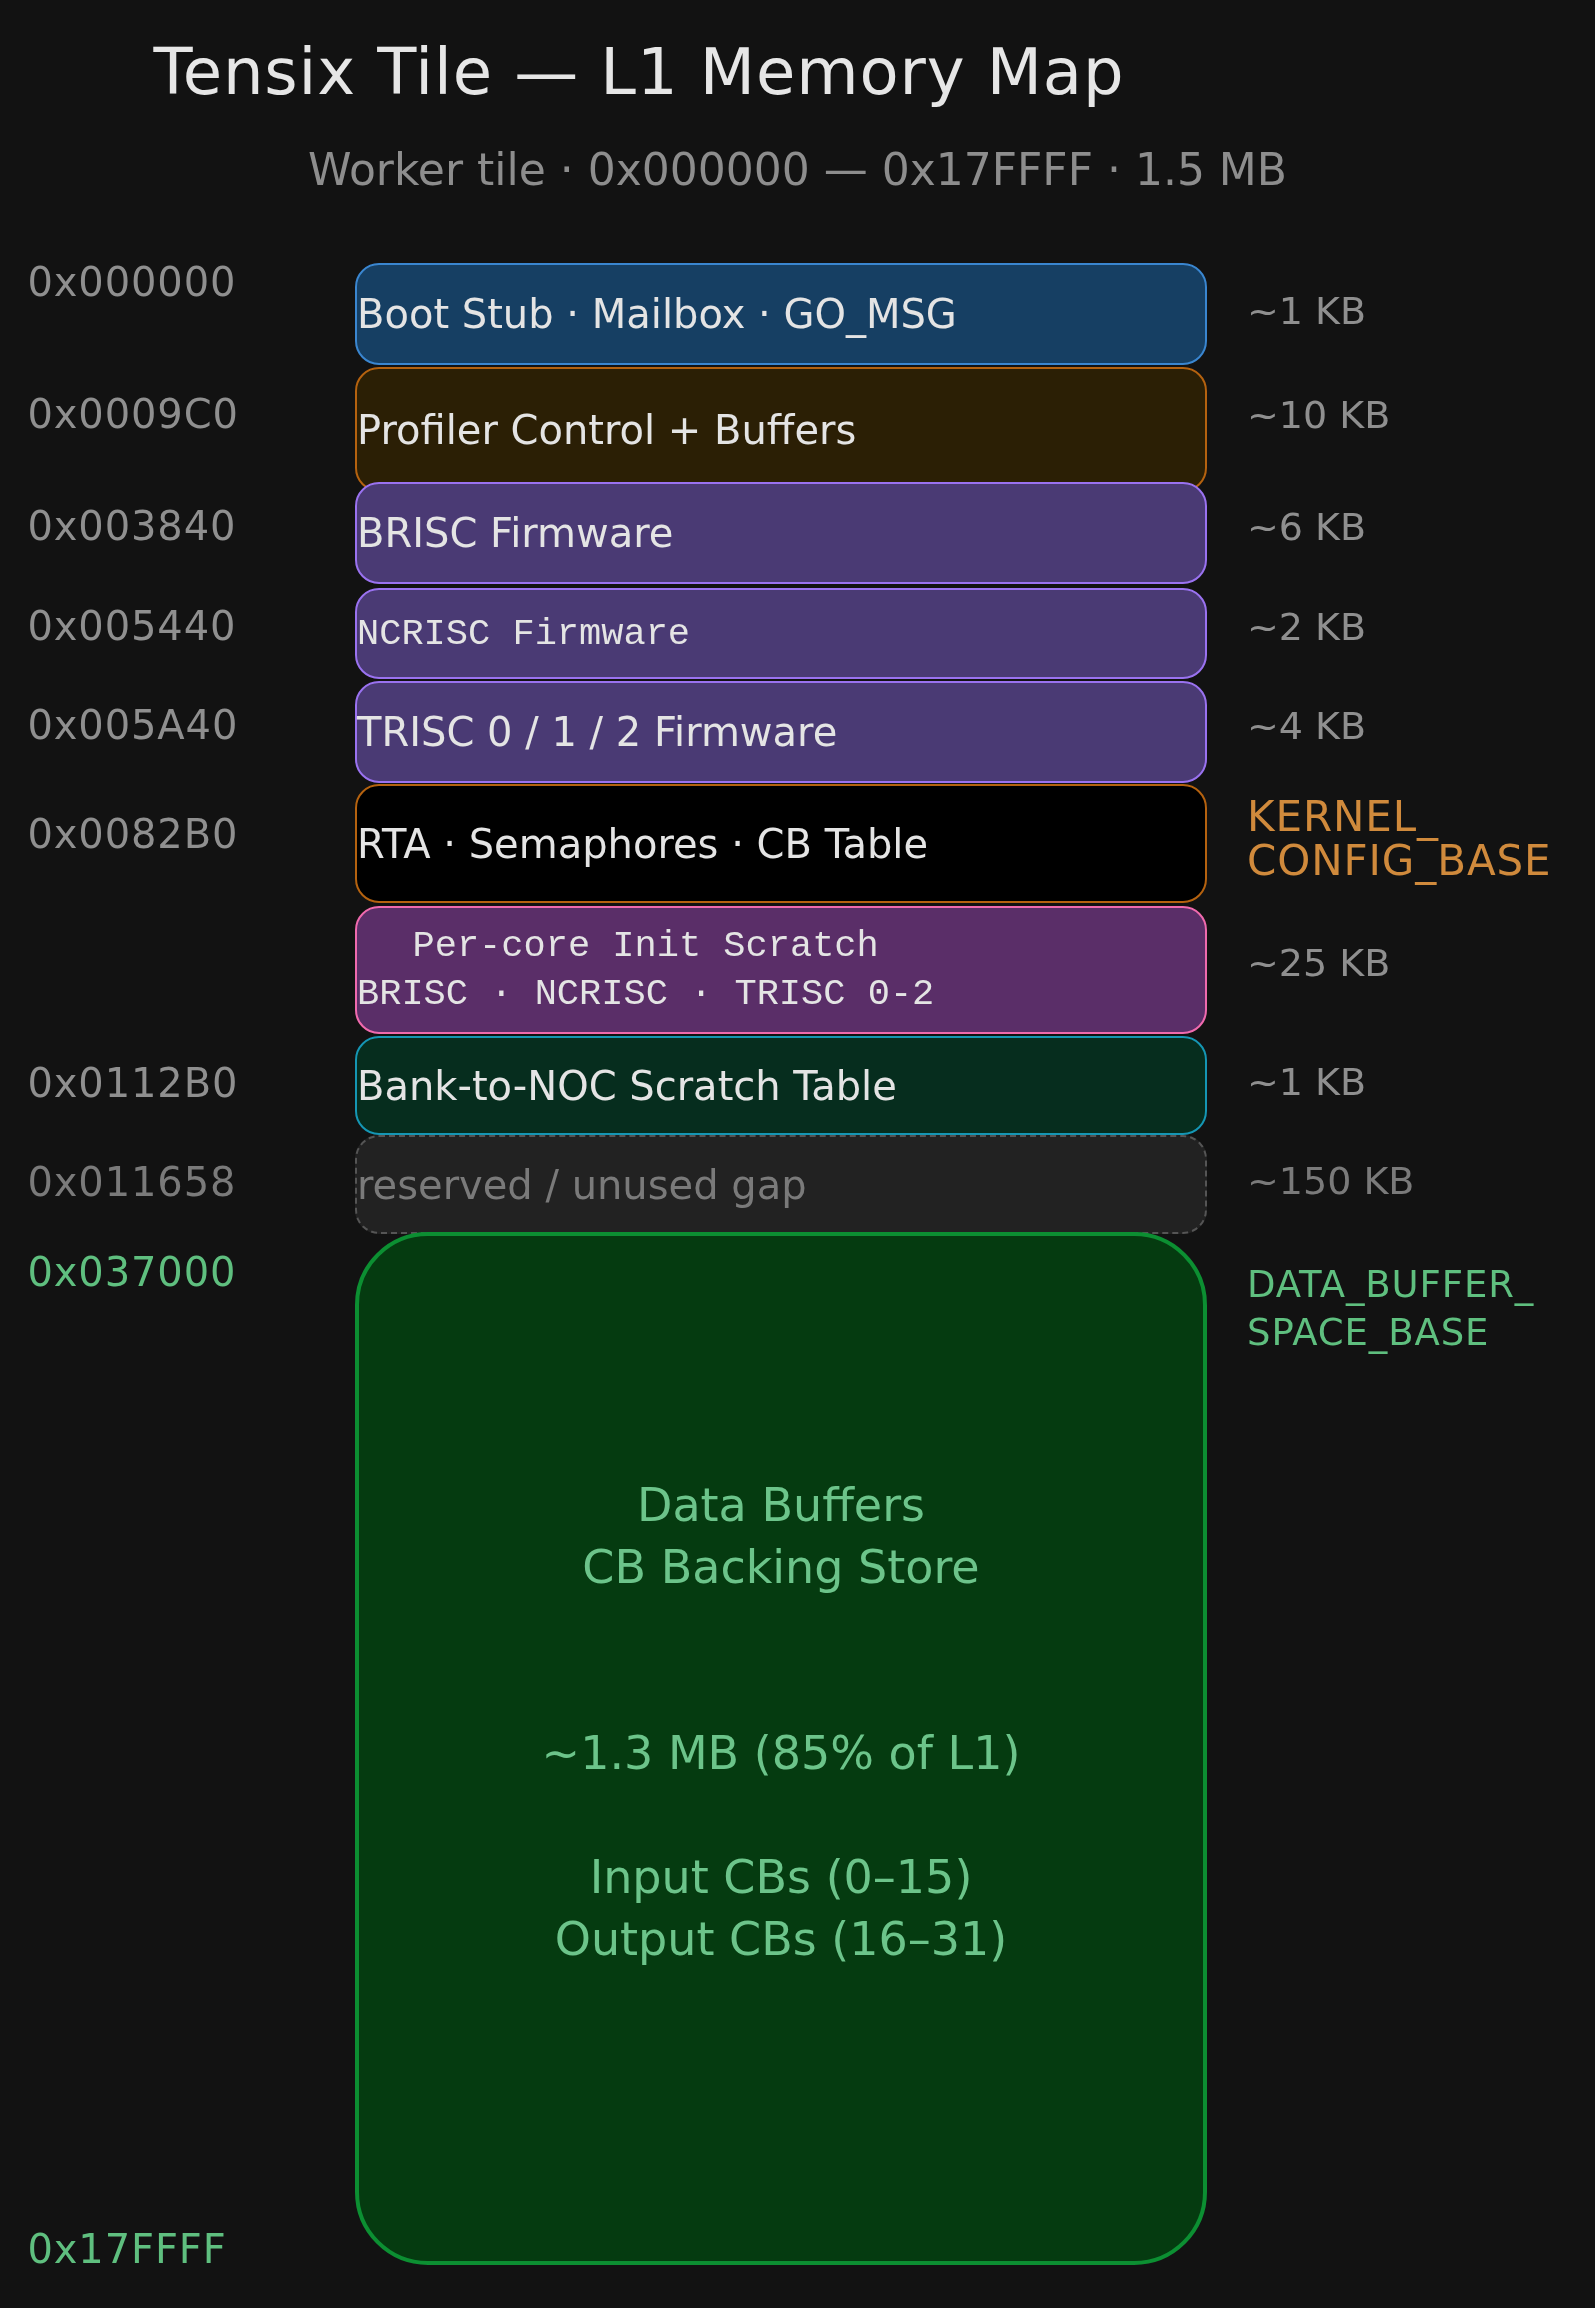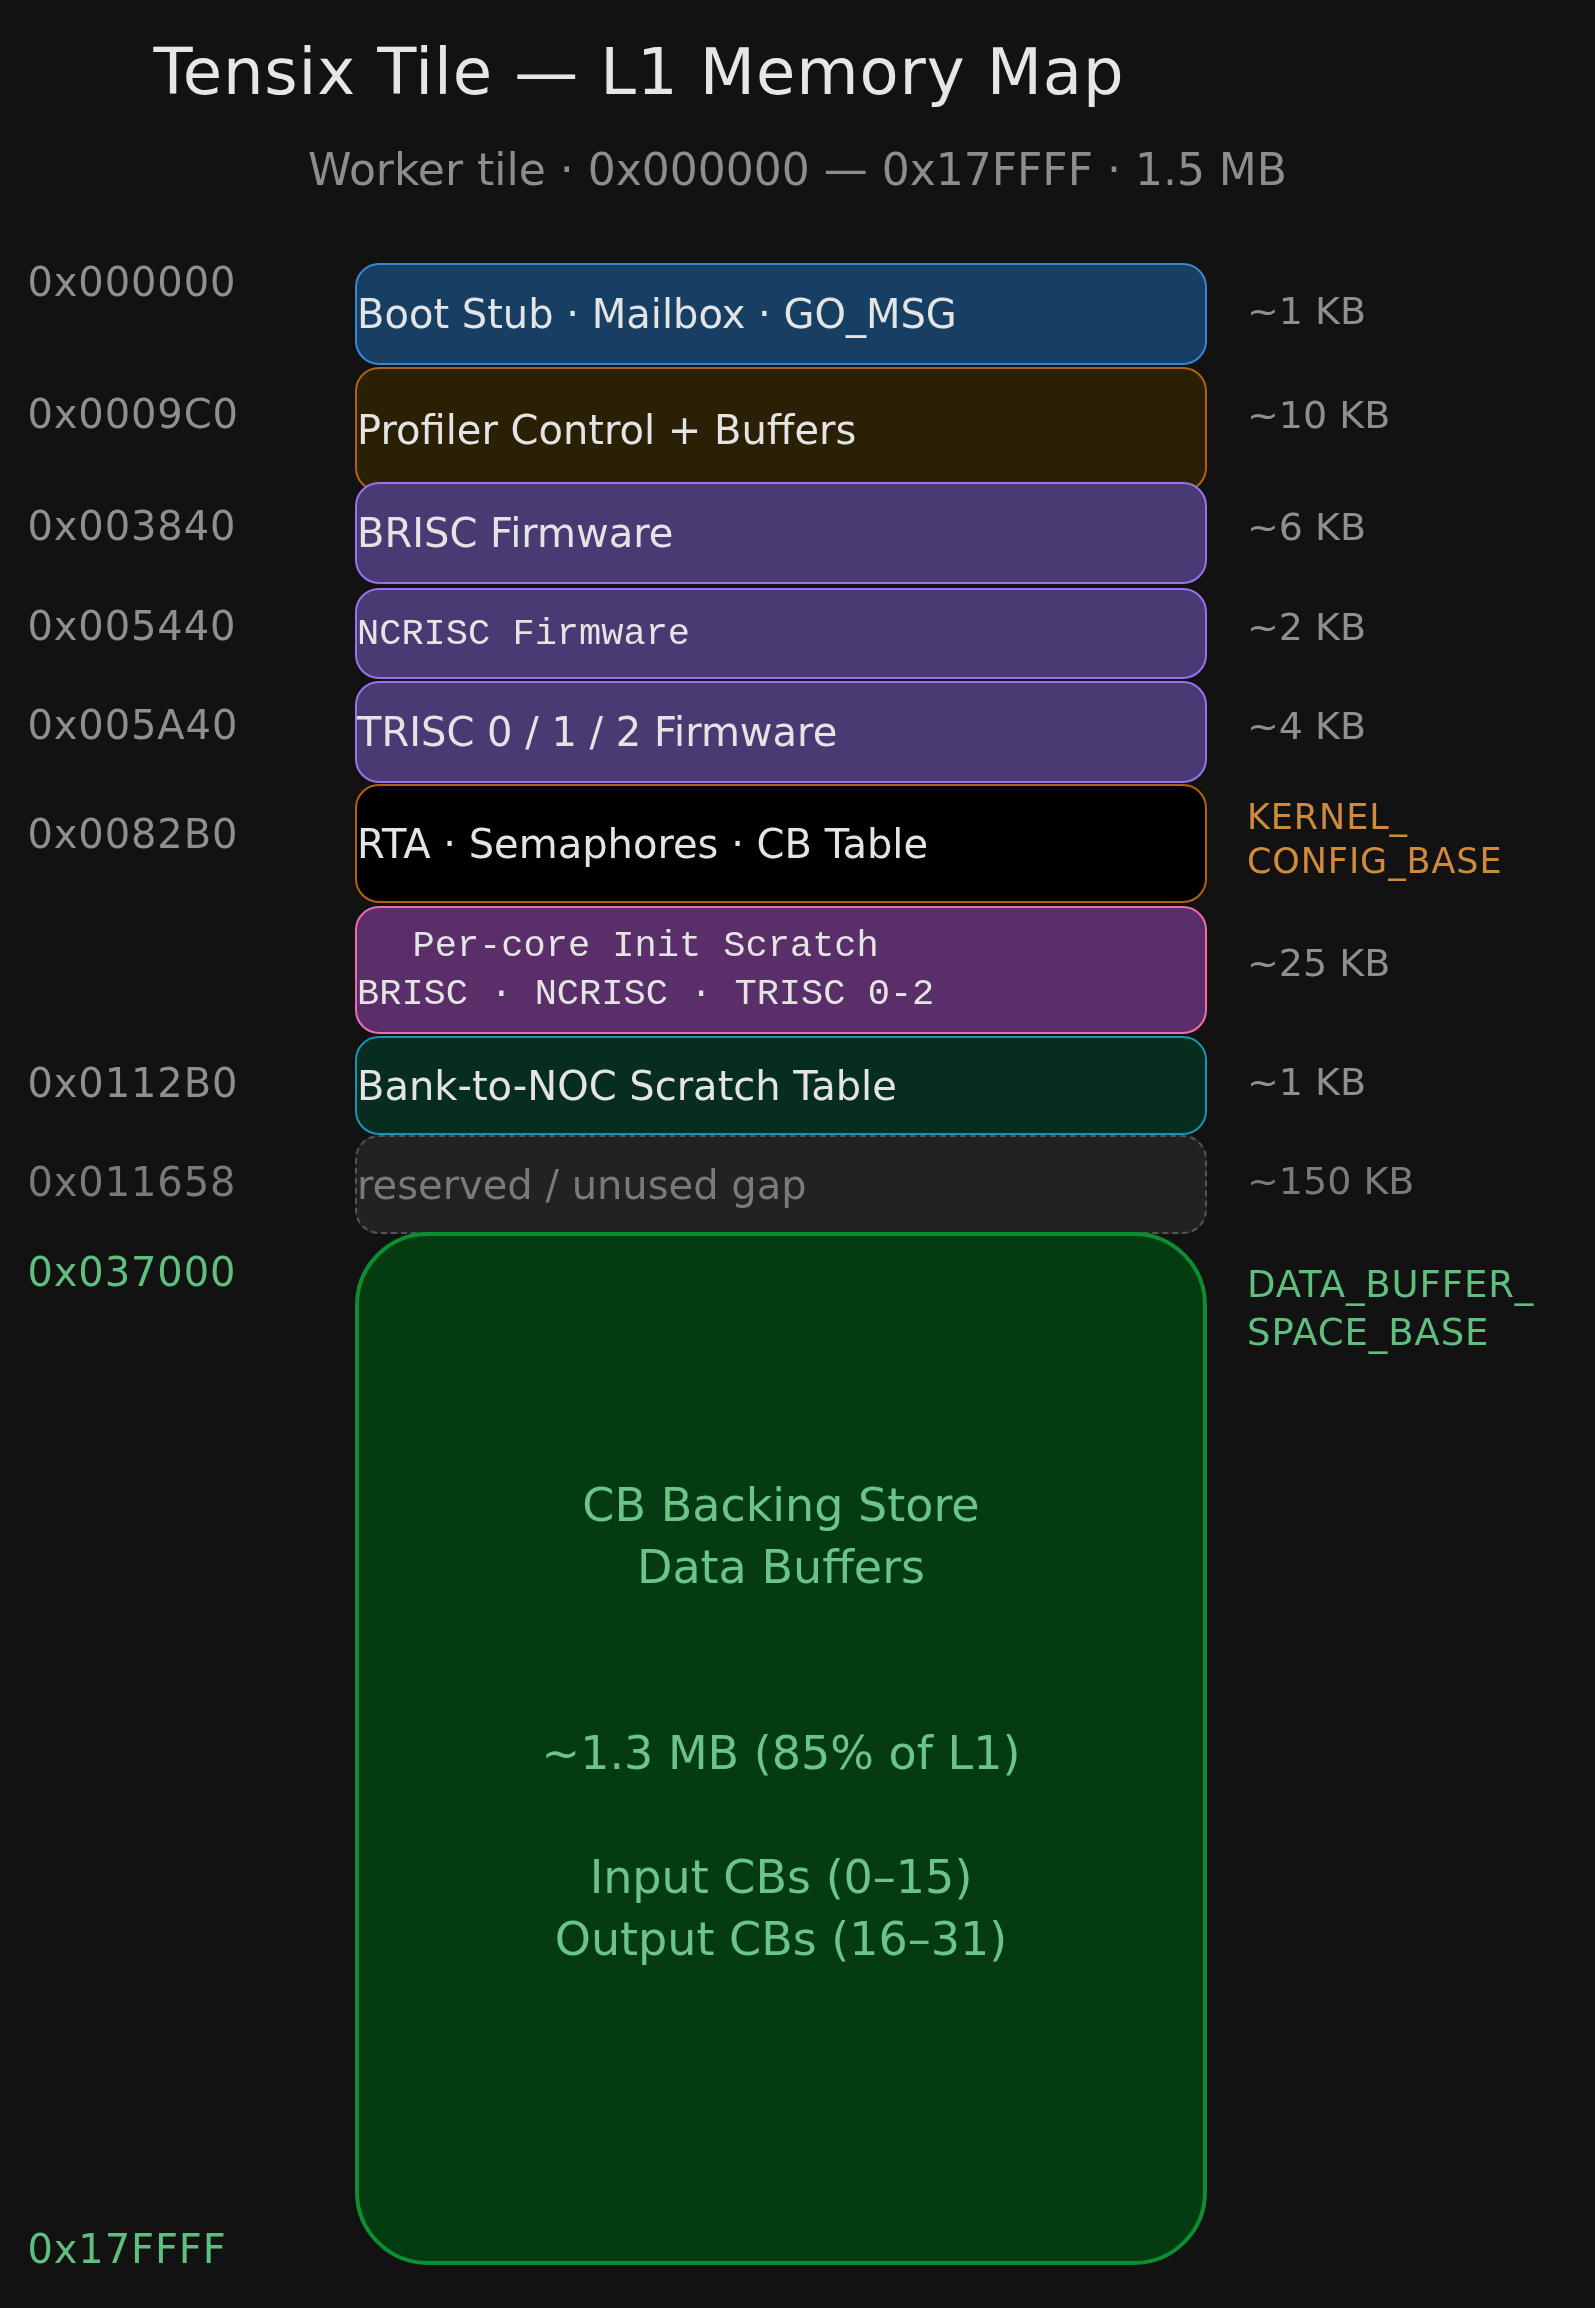"KERNEL_" .marker { font-size: 35px -> 42px }
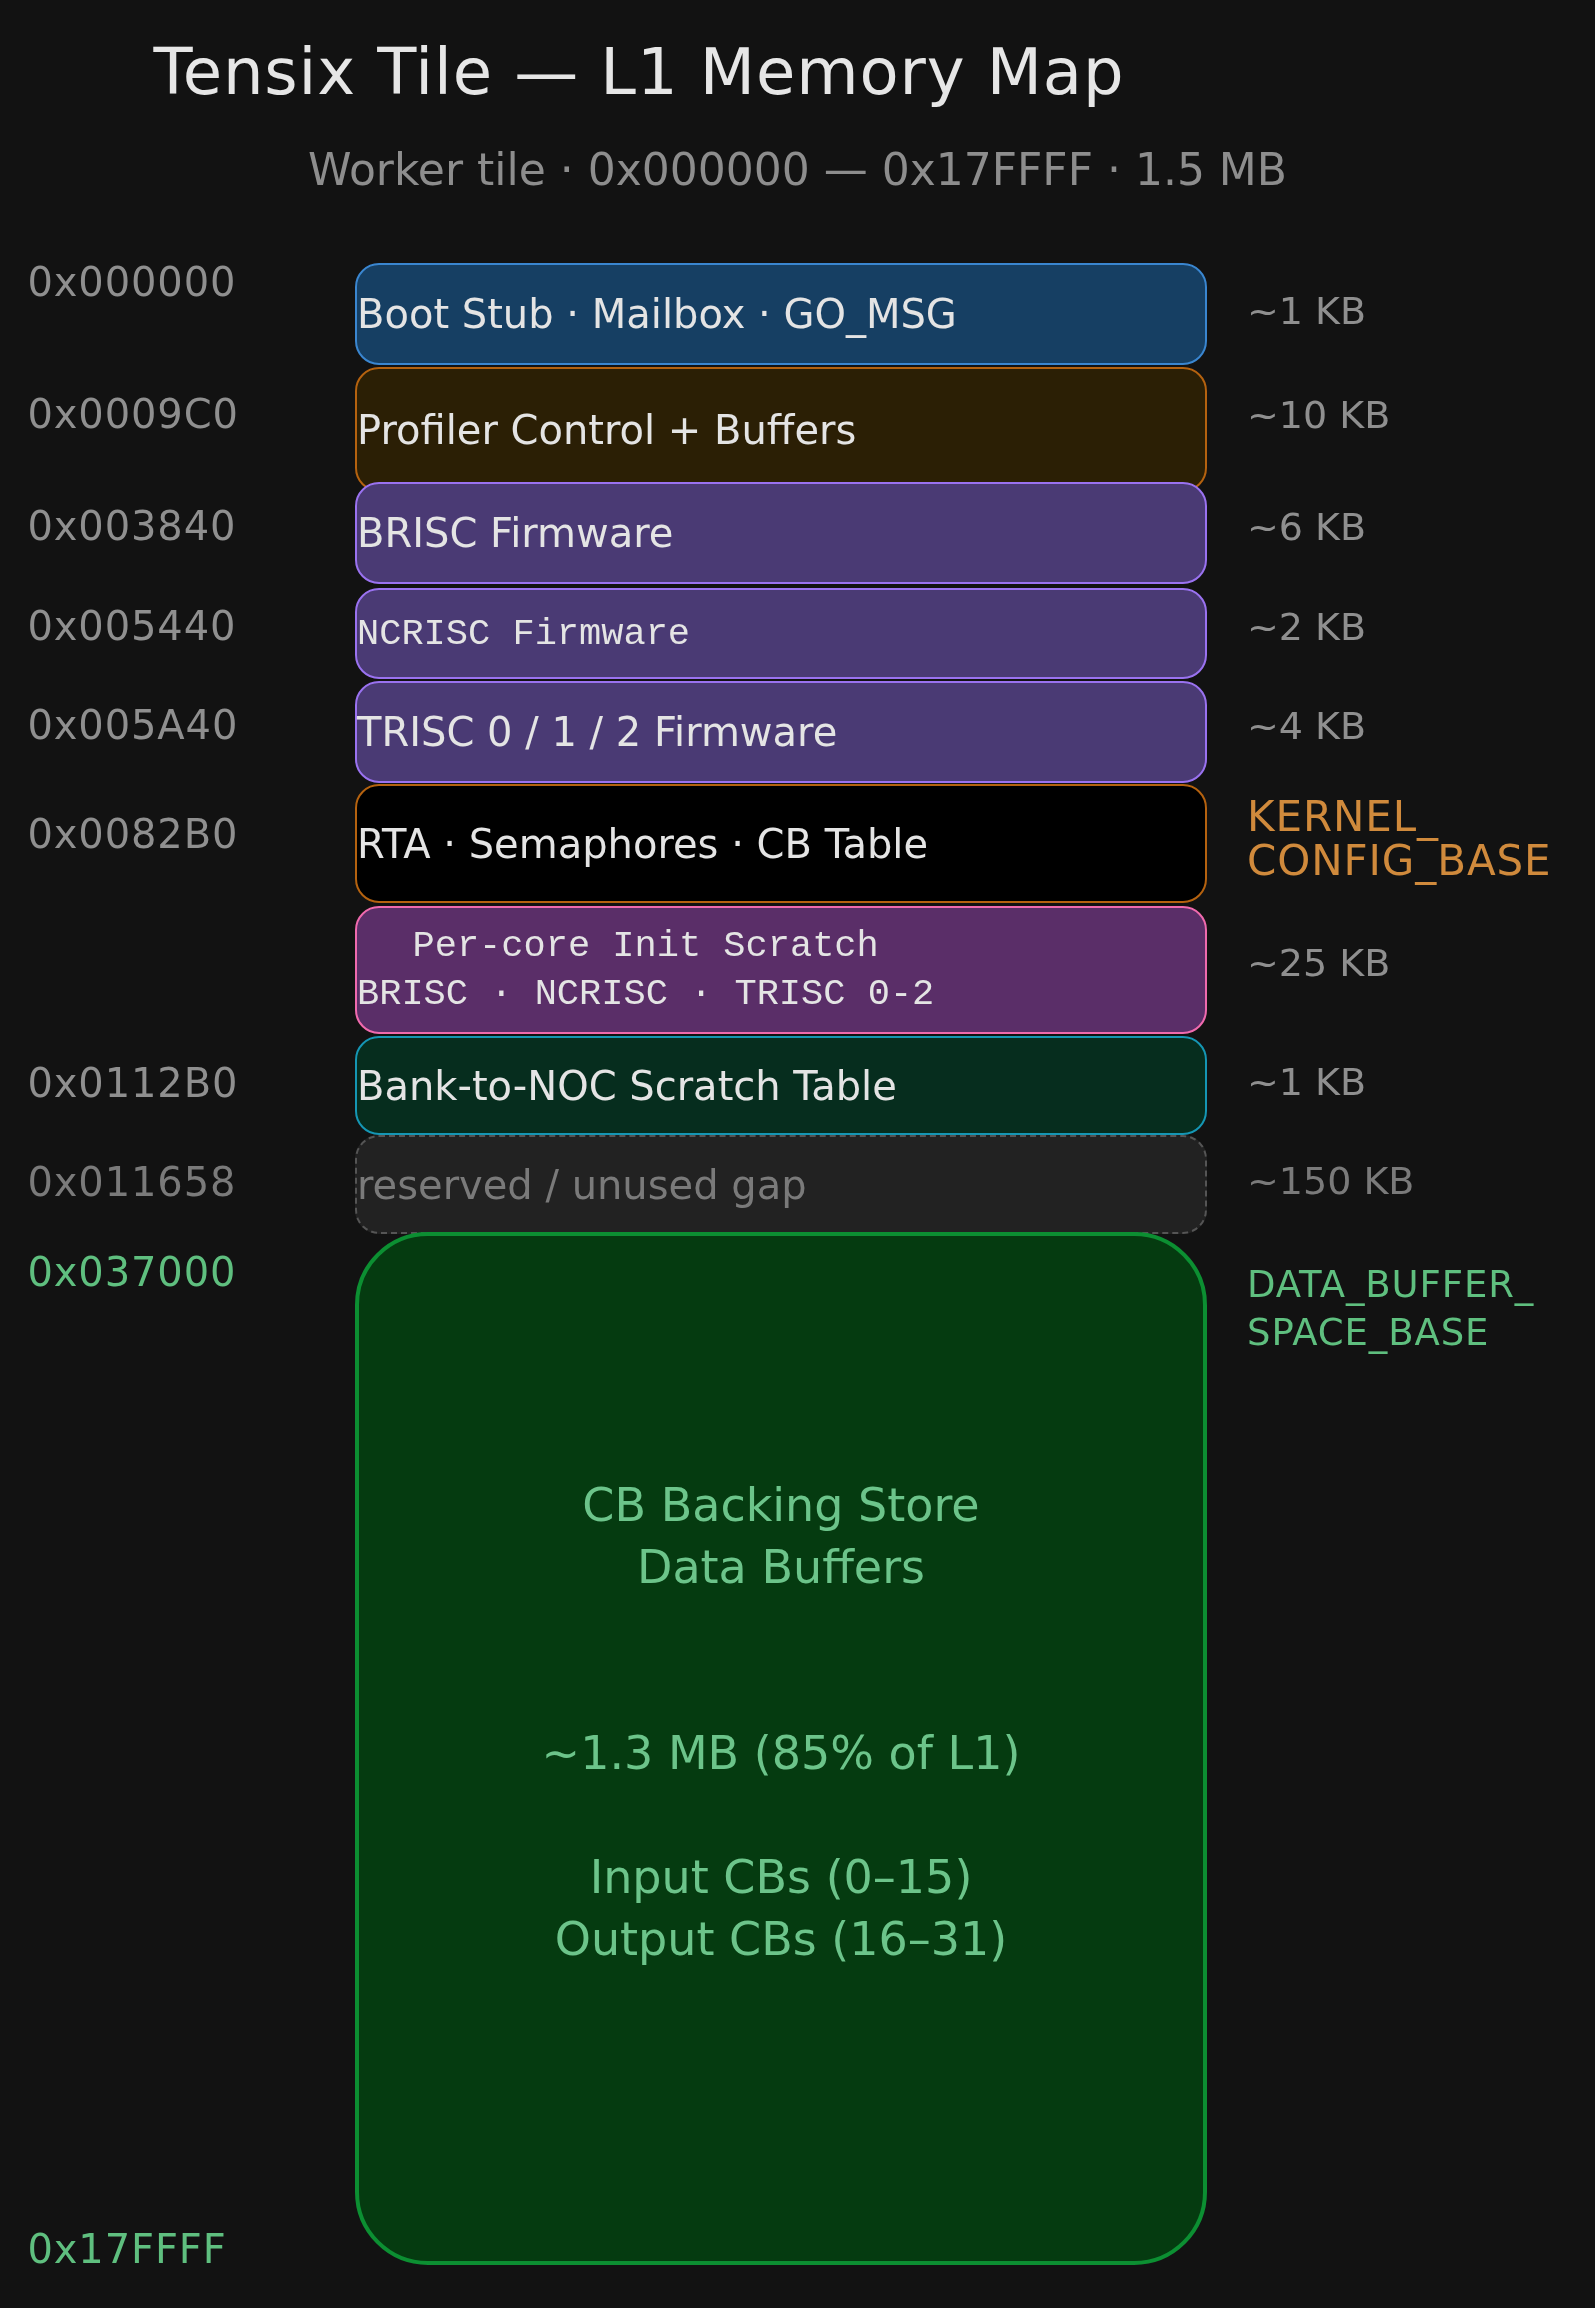"CB Backing Store" span.l { order: before "Data Buffers" -> after "Data Buffers" }
